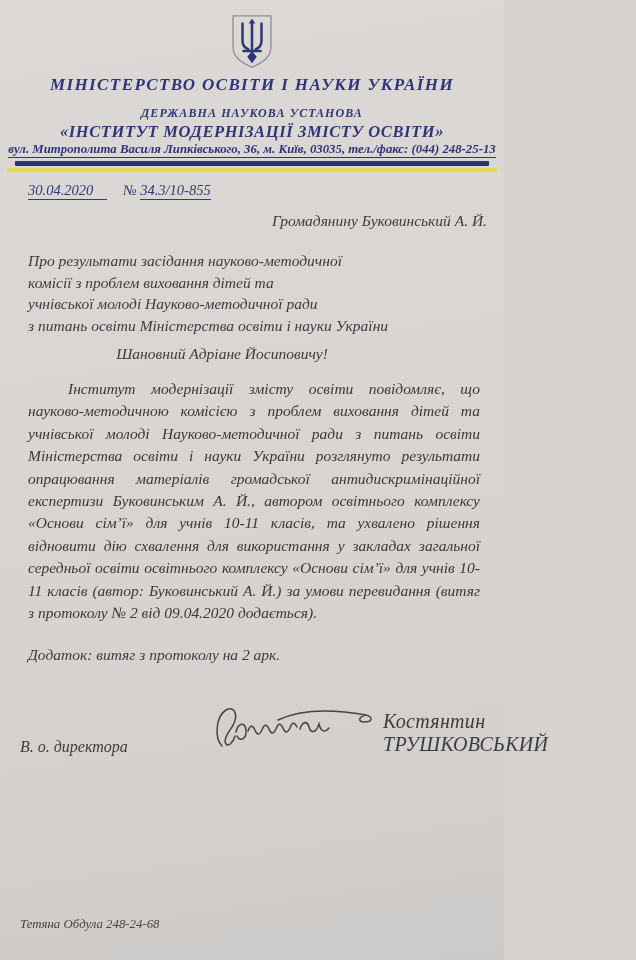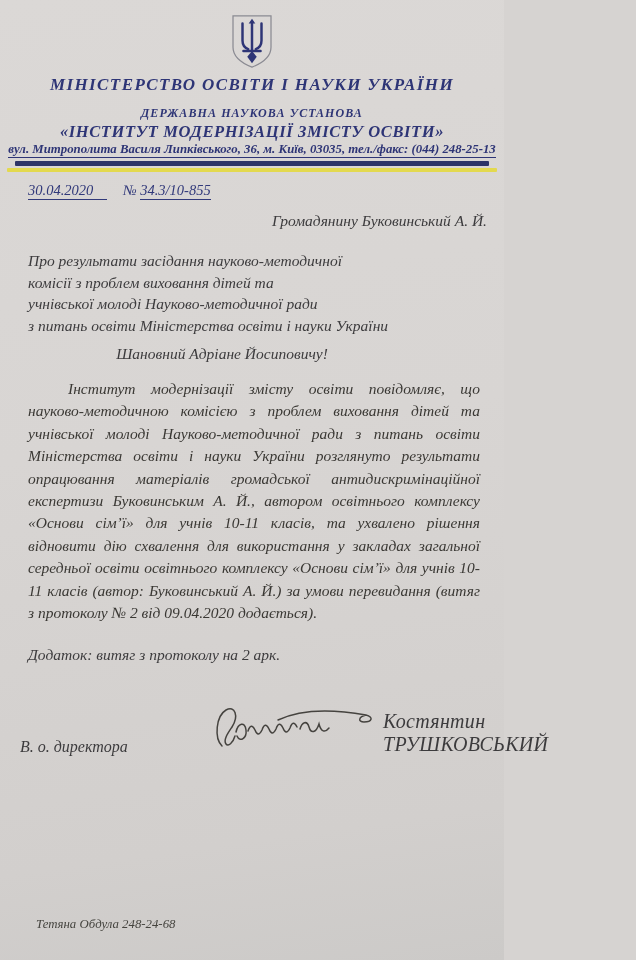"Тетяна Обдула 248-24-68" .footer-contact { left: 36px -> 20px }
